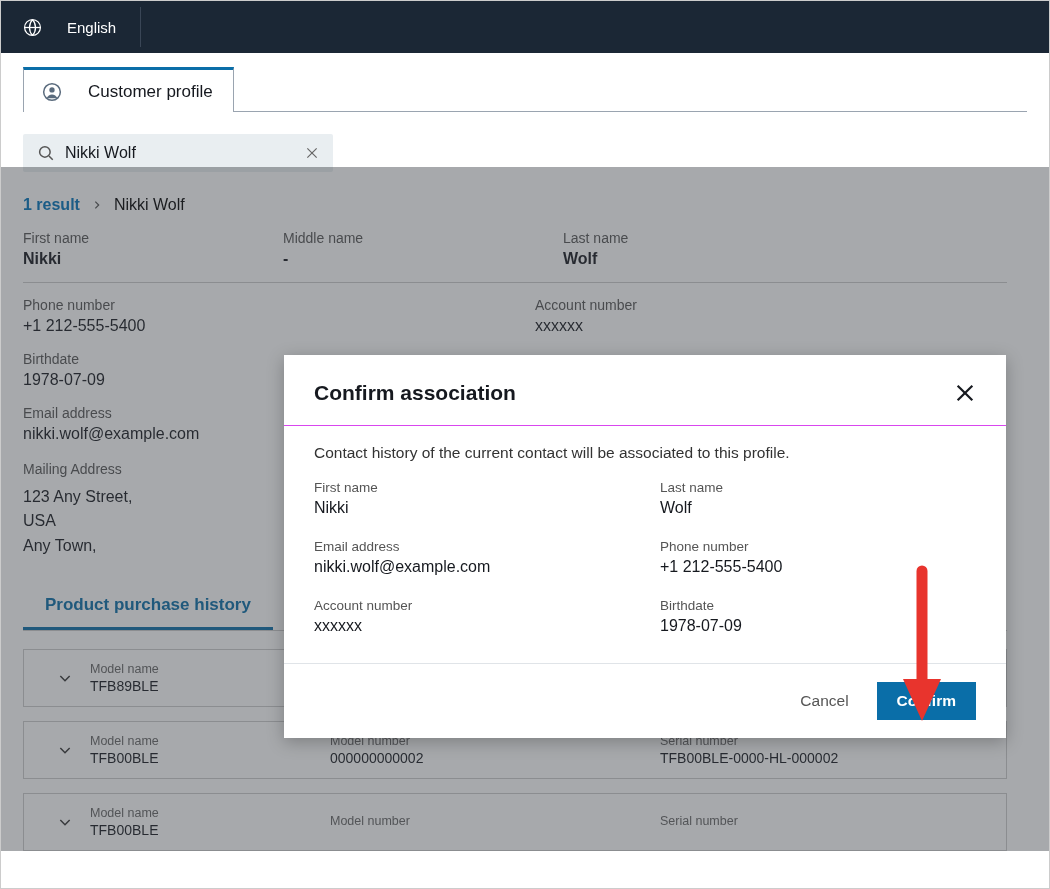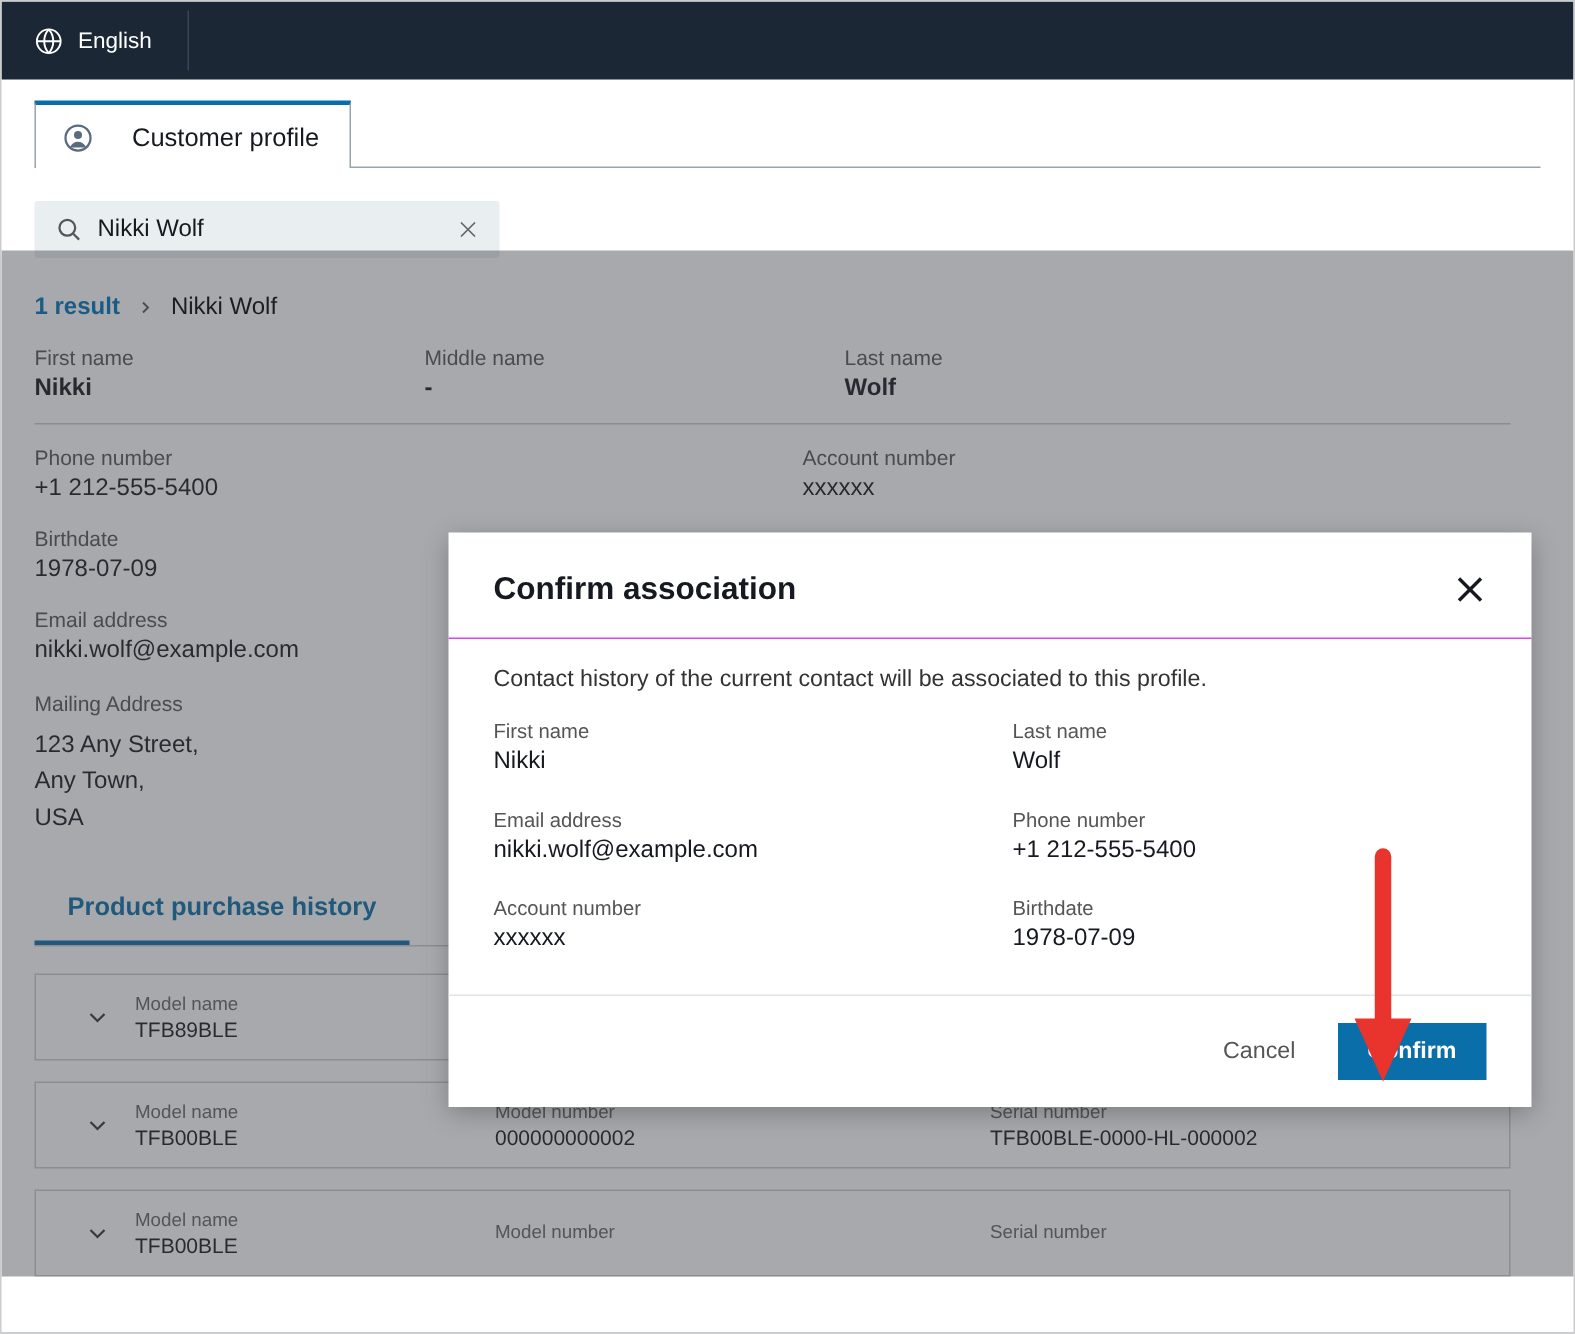"English" .lang { gap: 10px -> 25px }
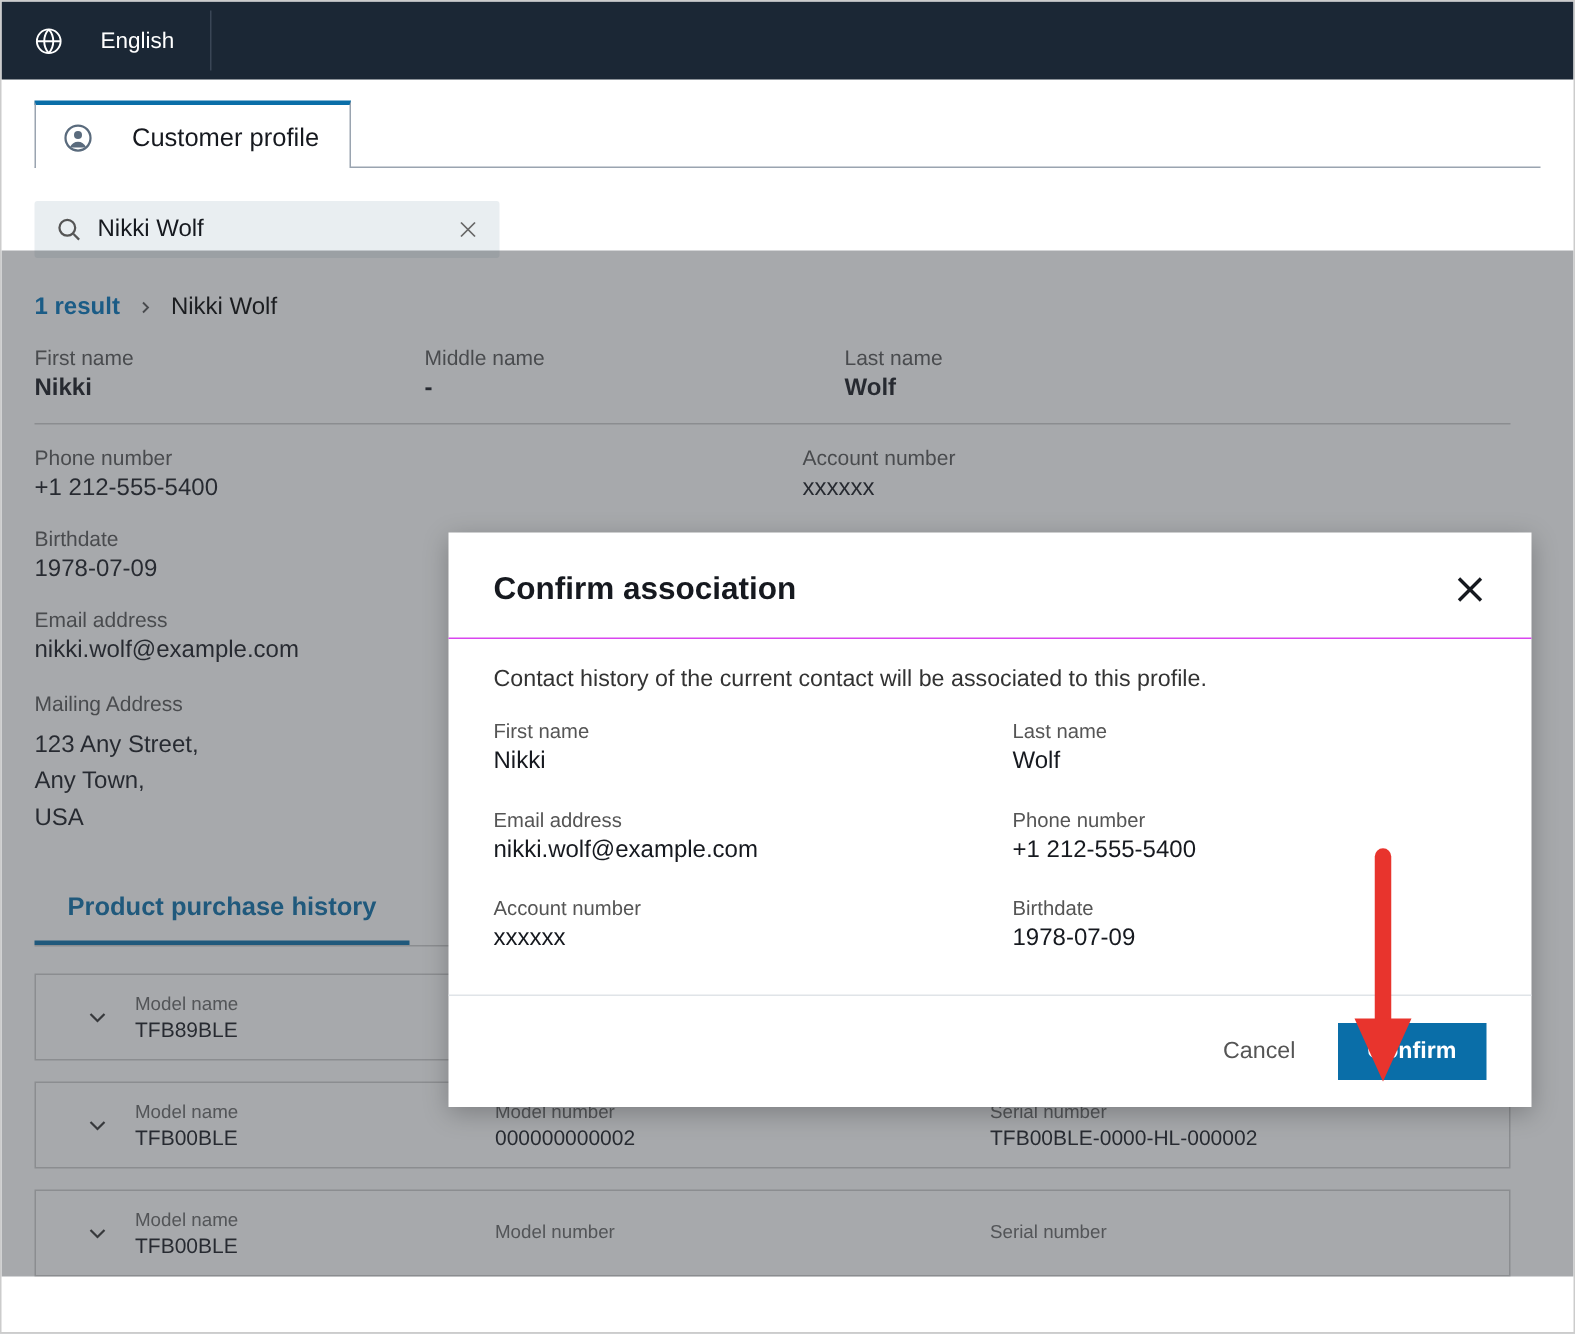"Confirm association" .dialog { left: 298px -> 283px }
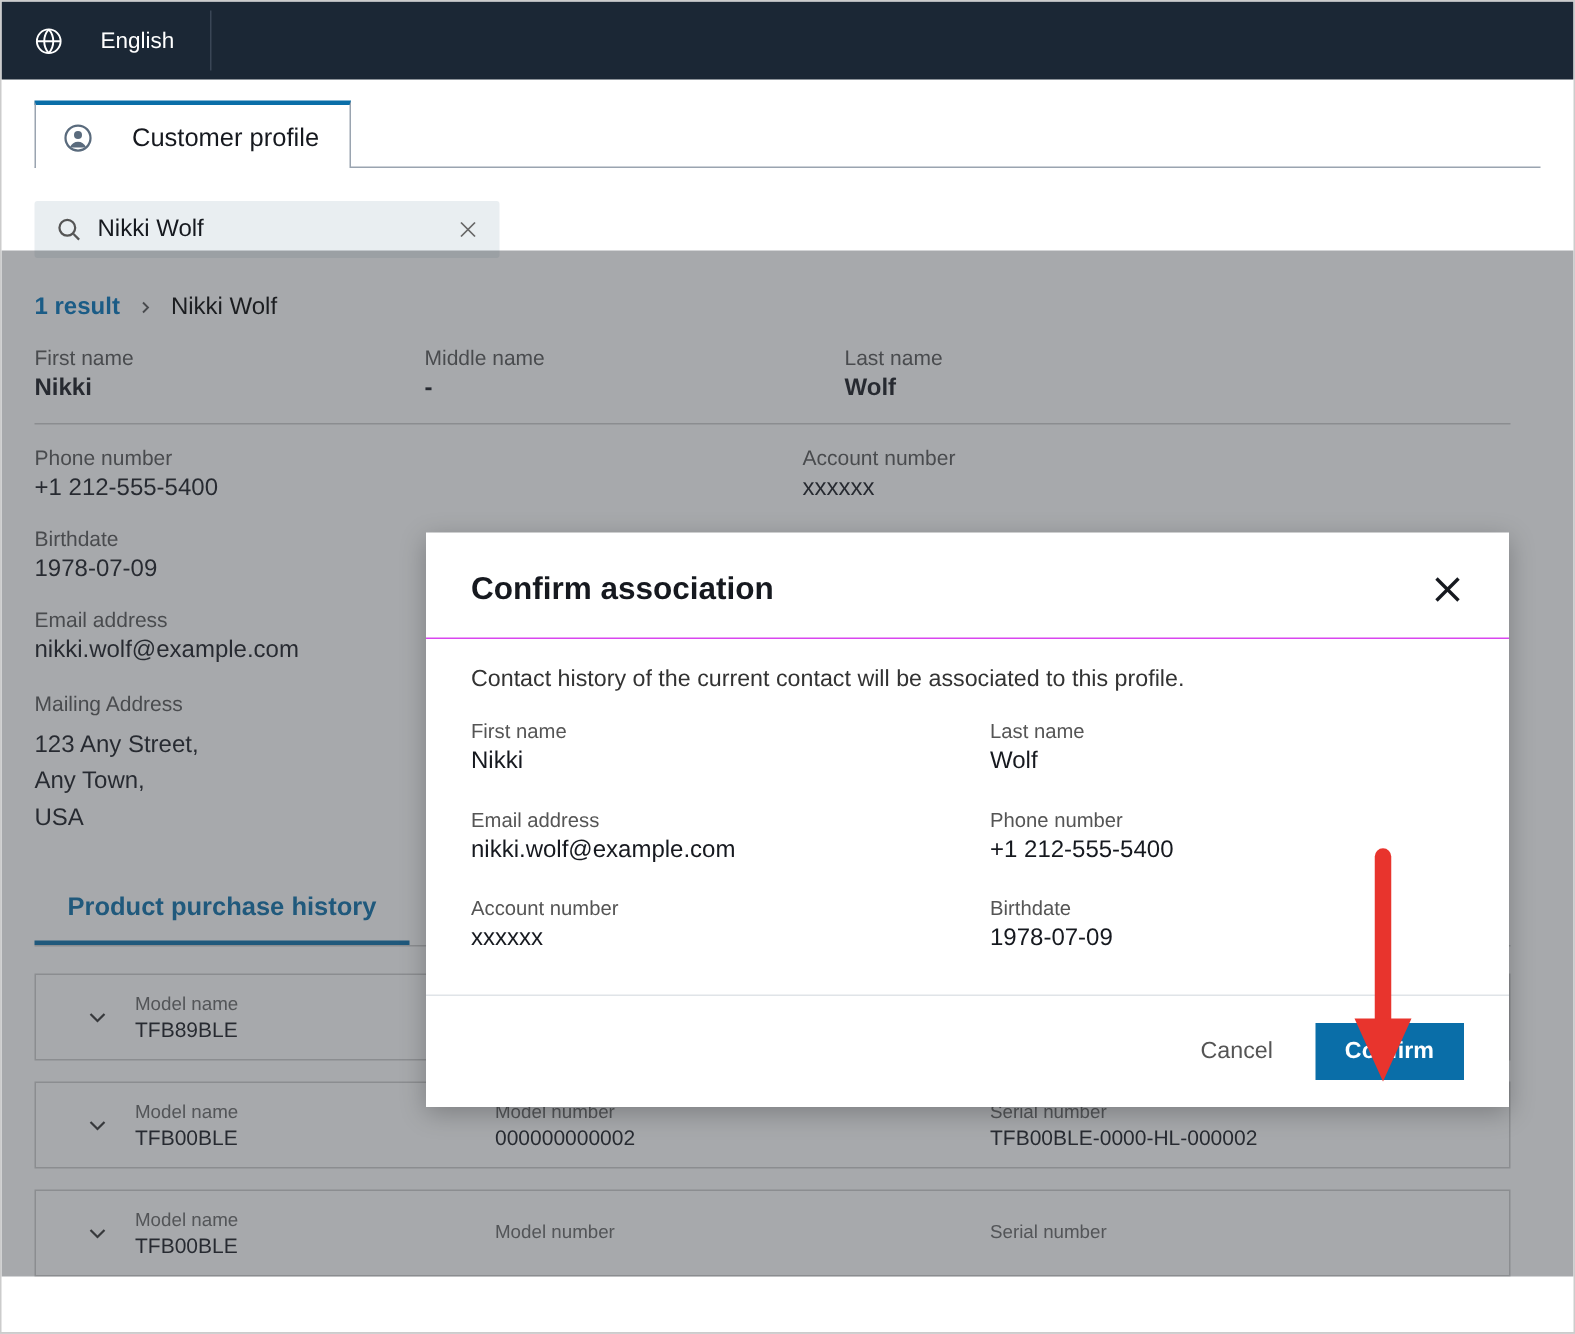"Any Town," div.val { order: before "USA" -> after "USA" }
